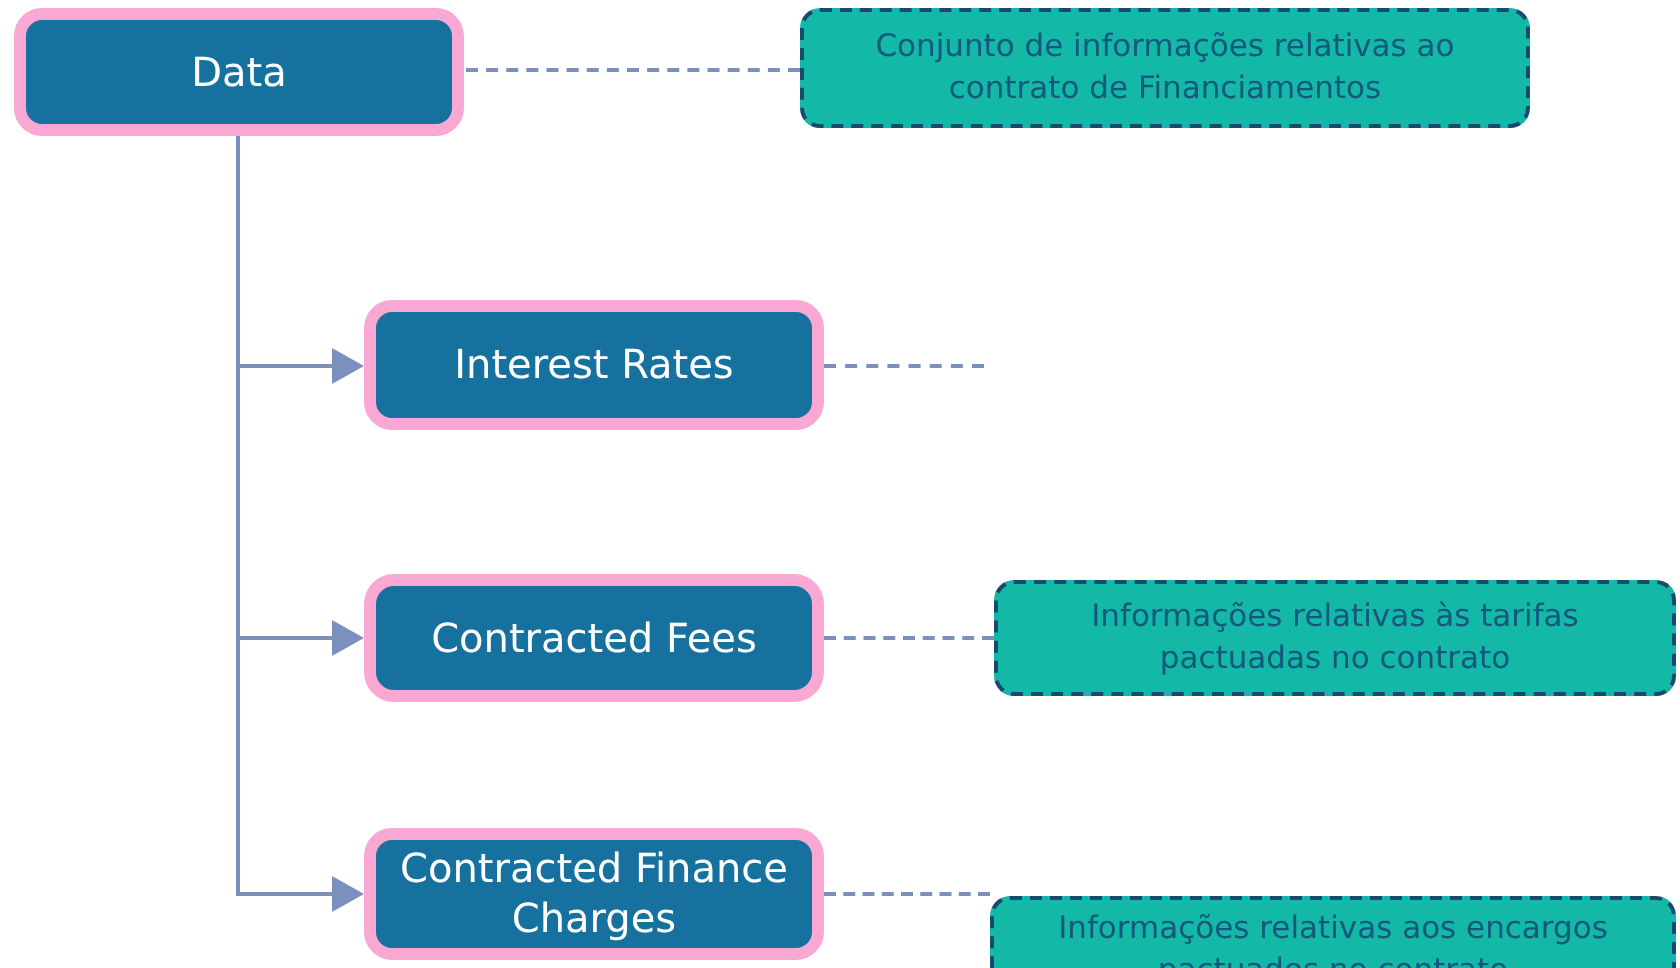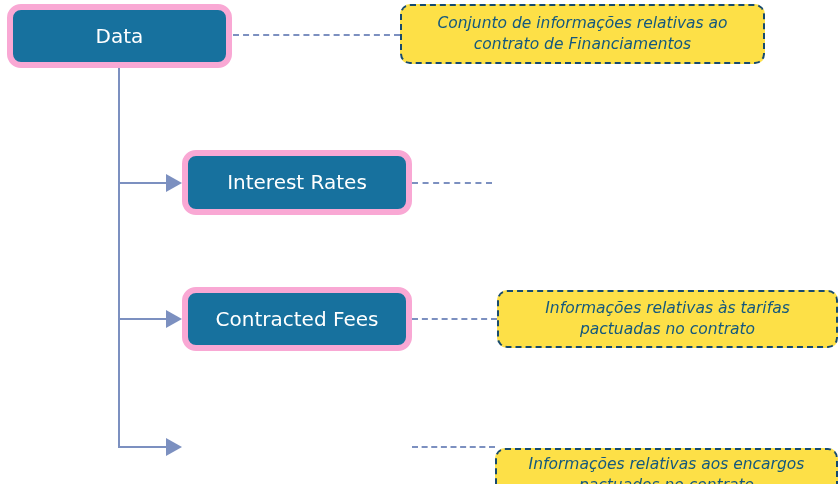"Conjunto de informações relativas ao" .ann { background: #fde047 -> #14b8a6; font-style: italic -> none }
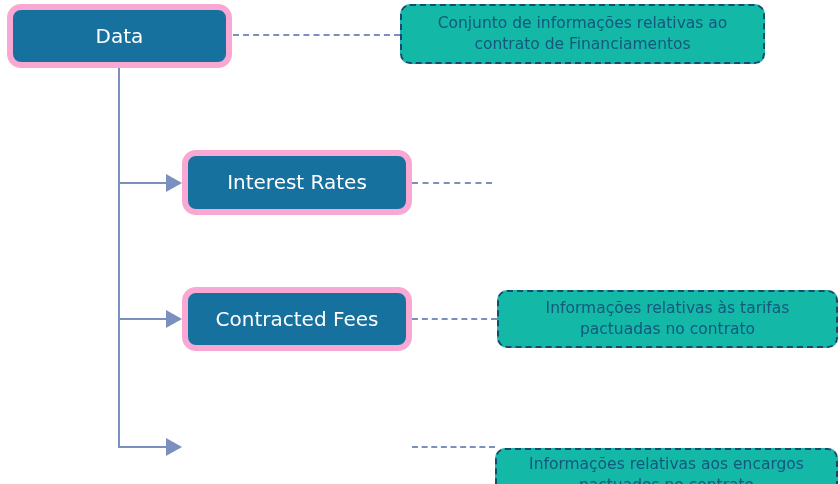"Contracted Fees" div.node { border-radius: none -> 15px }
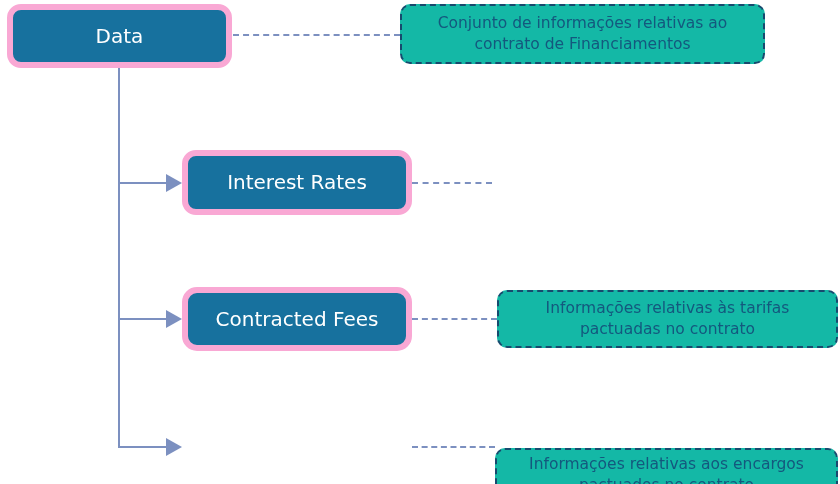"Contracted Finance" div.node { html: none -> <div>Contracted Finance Charges</div> }
